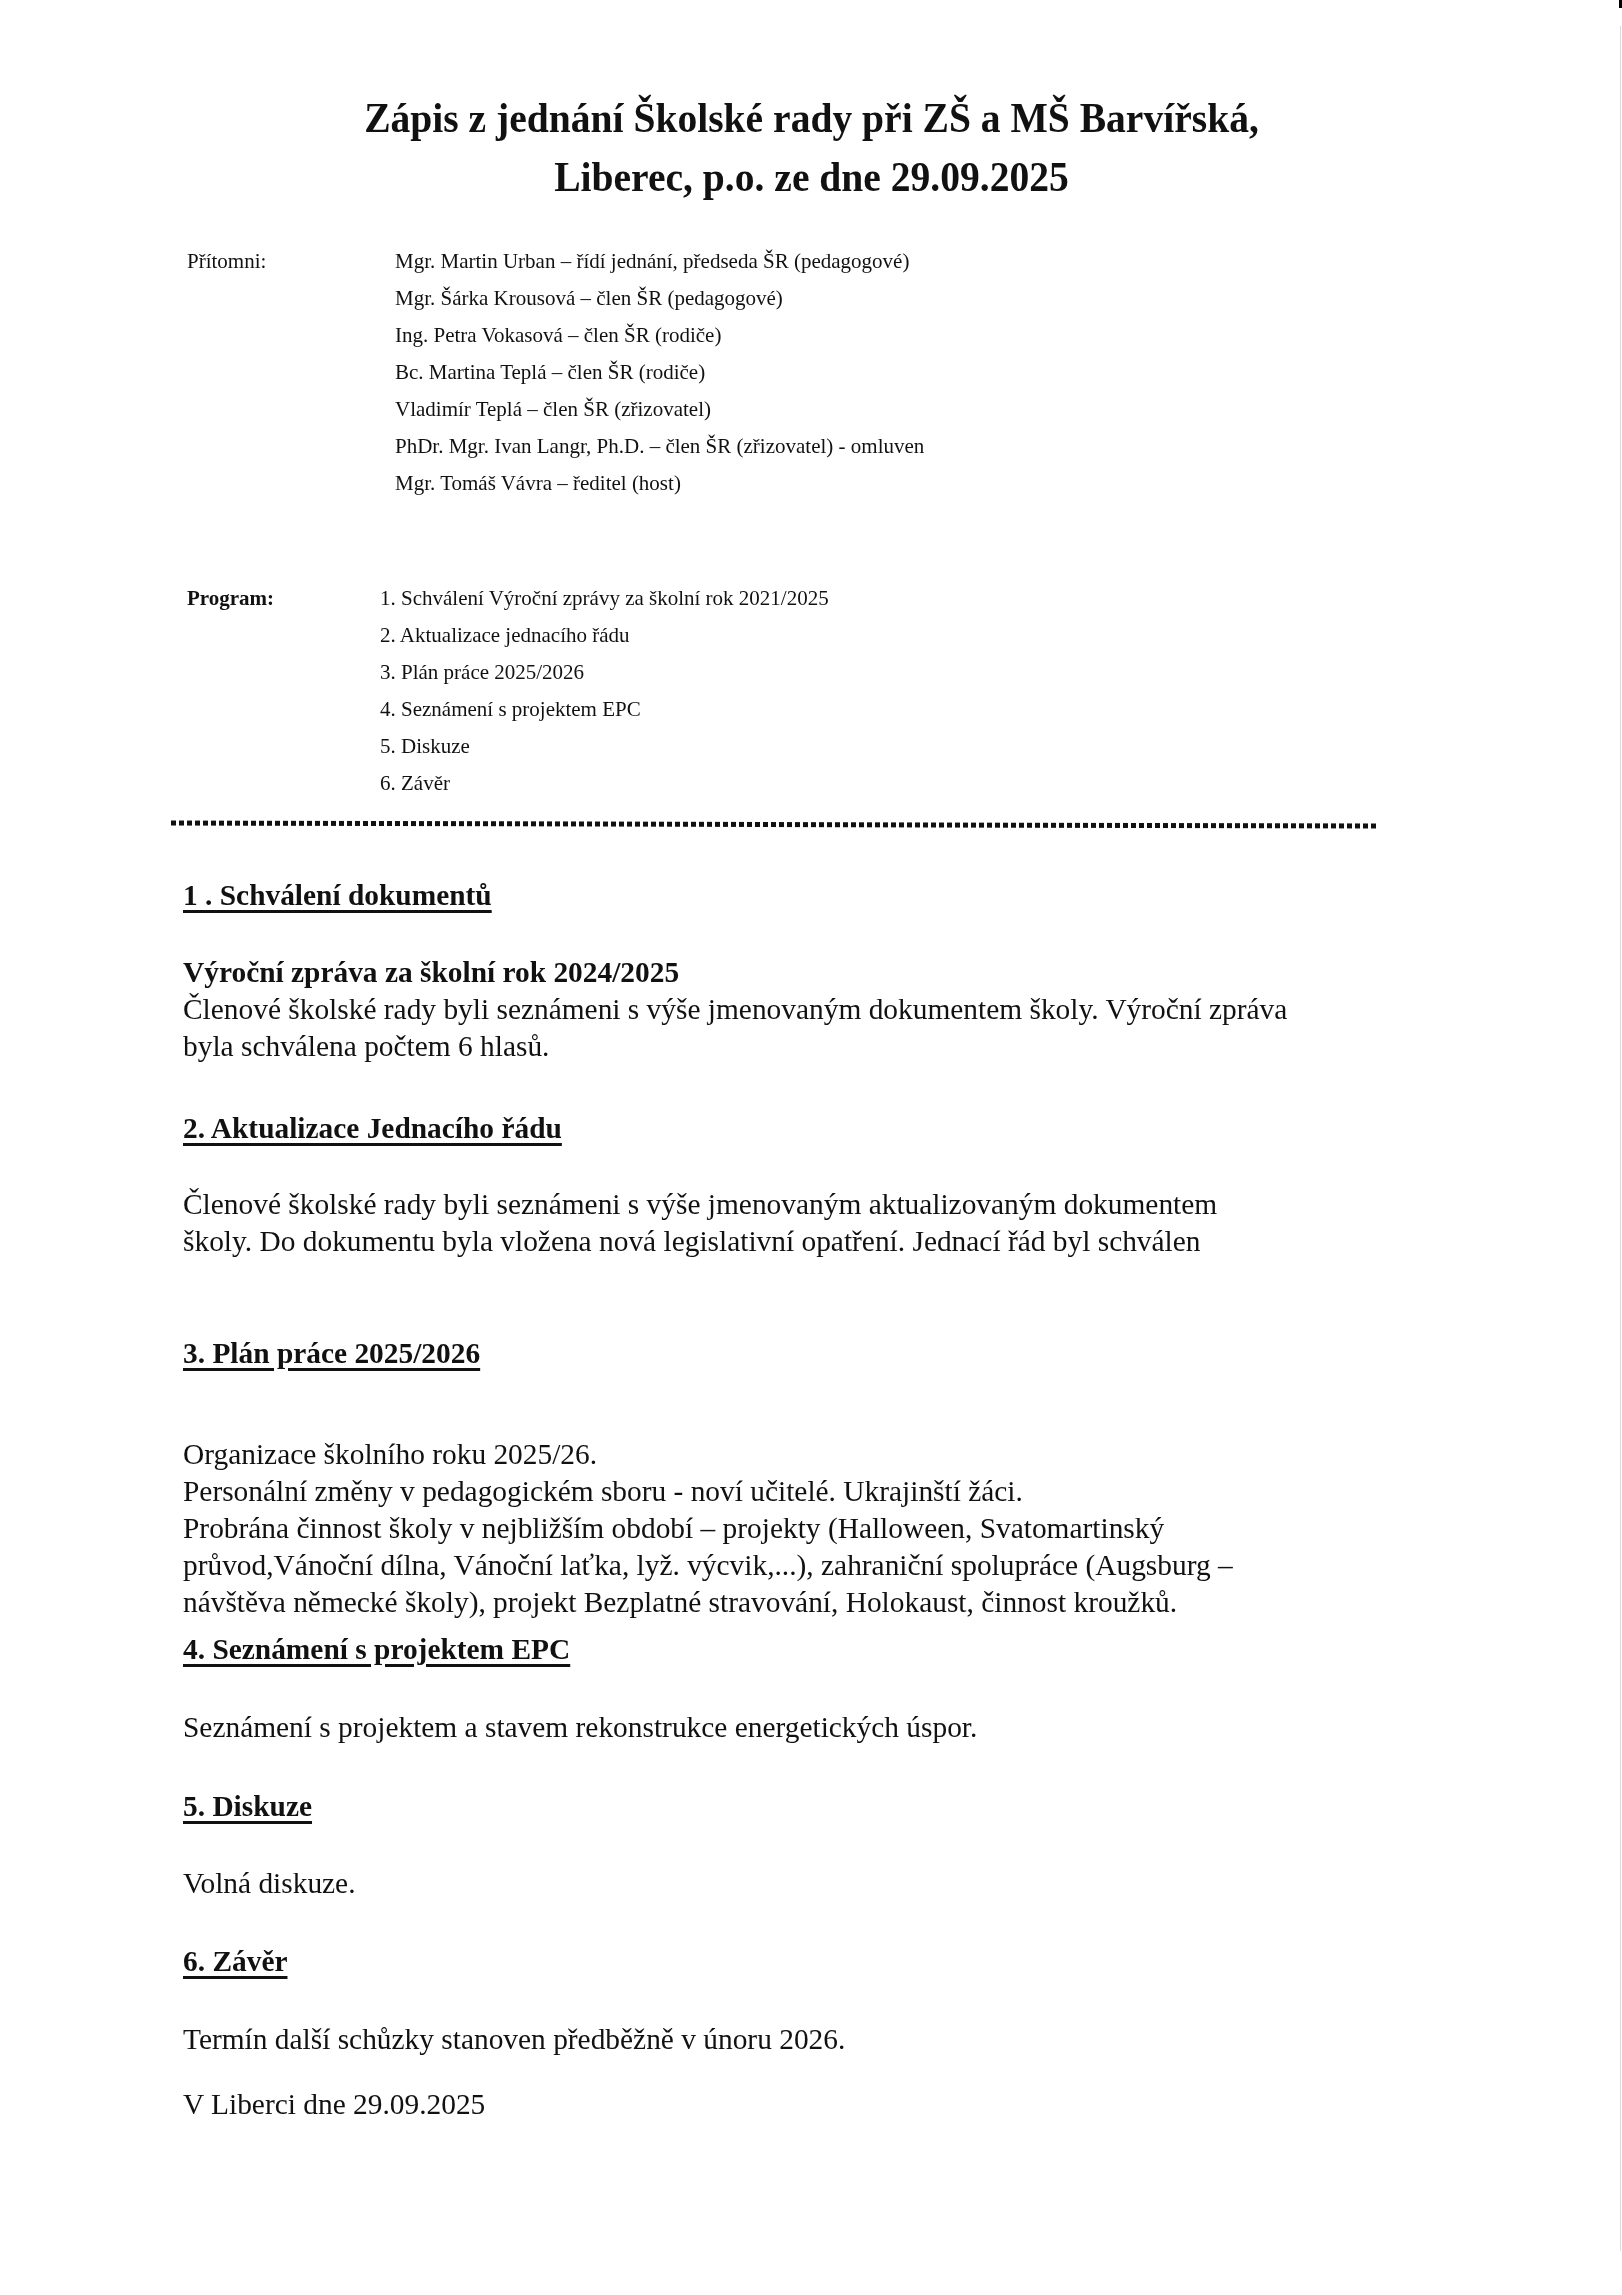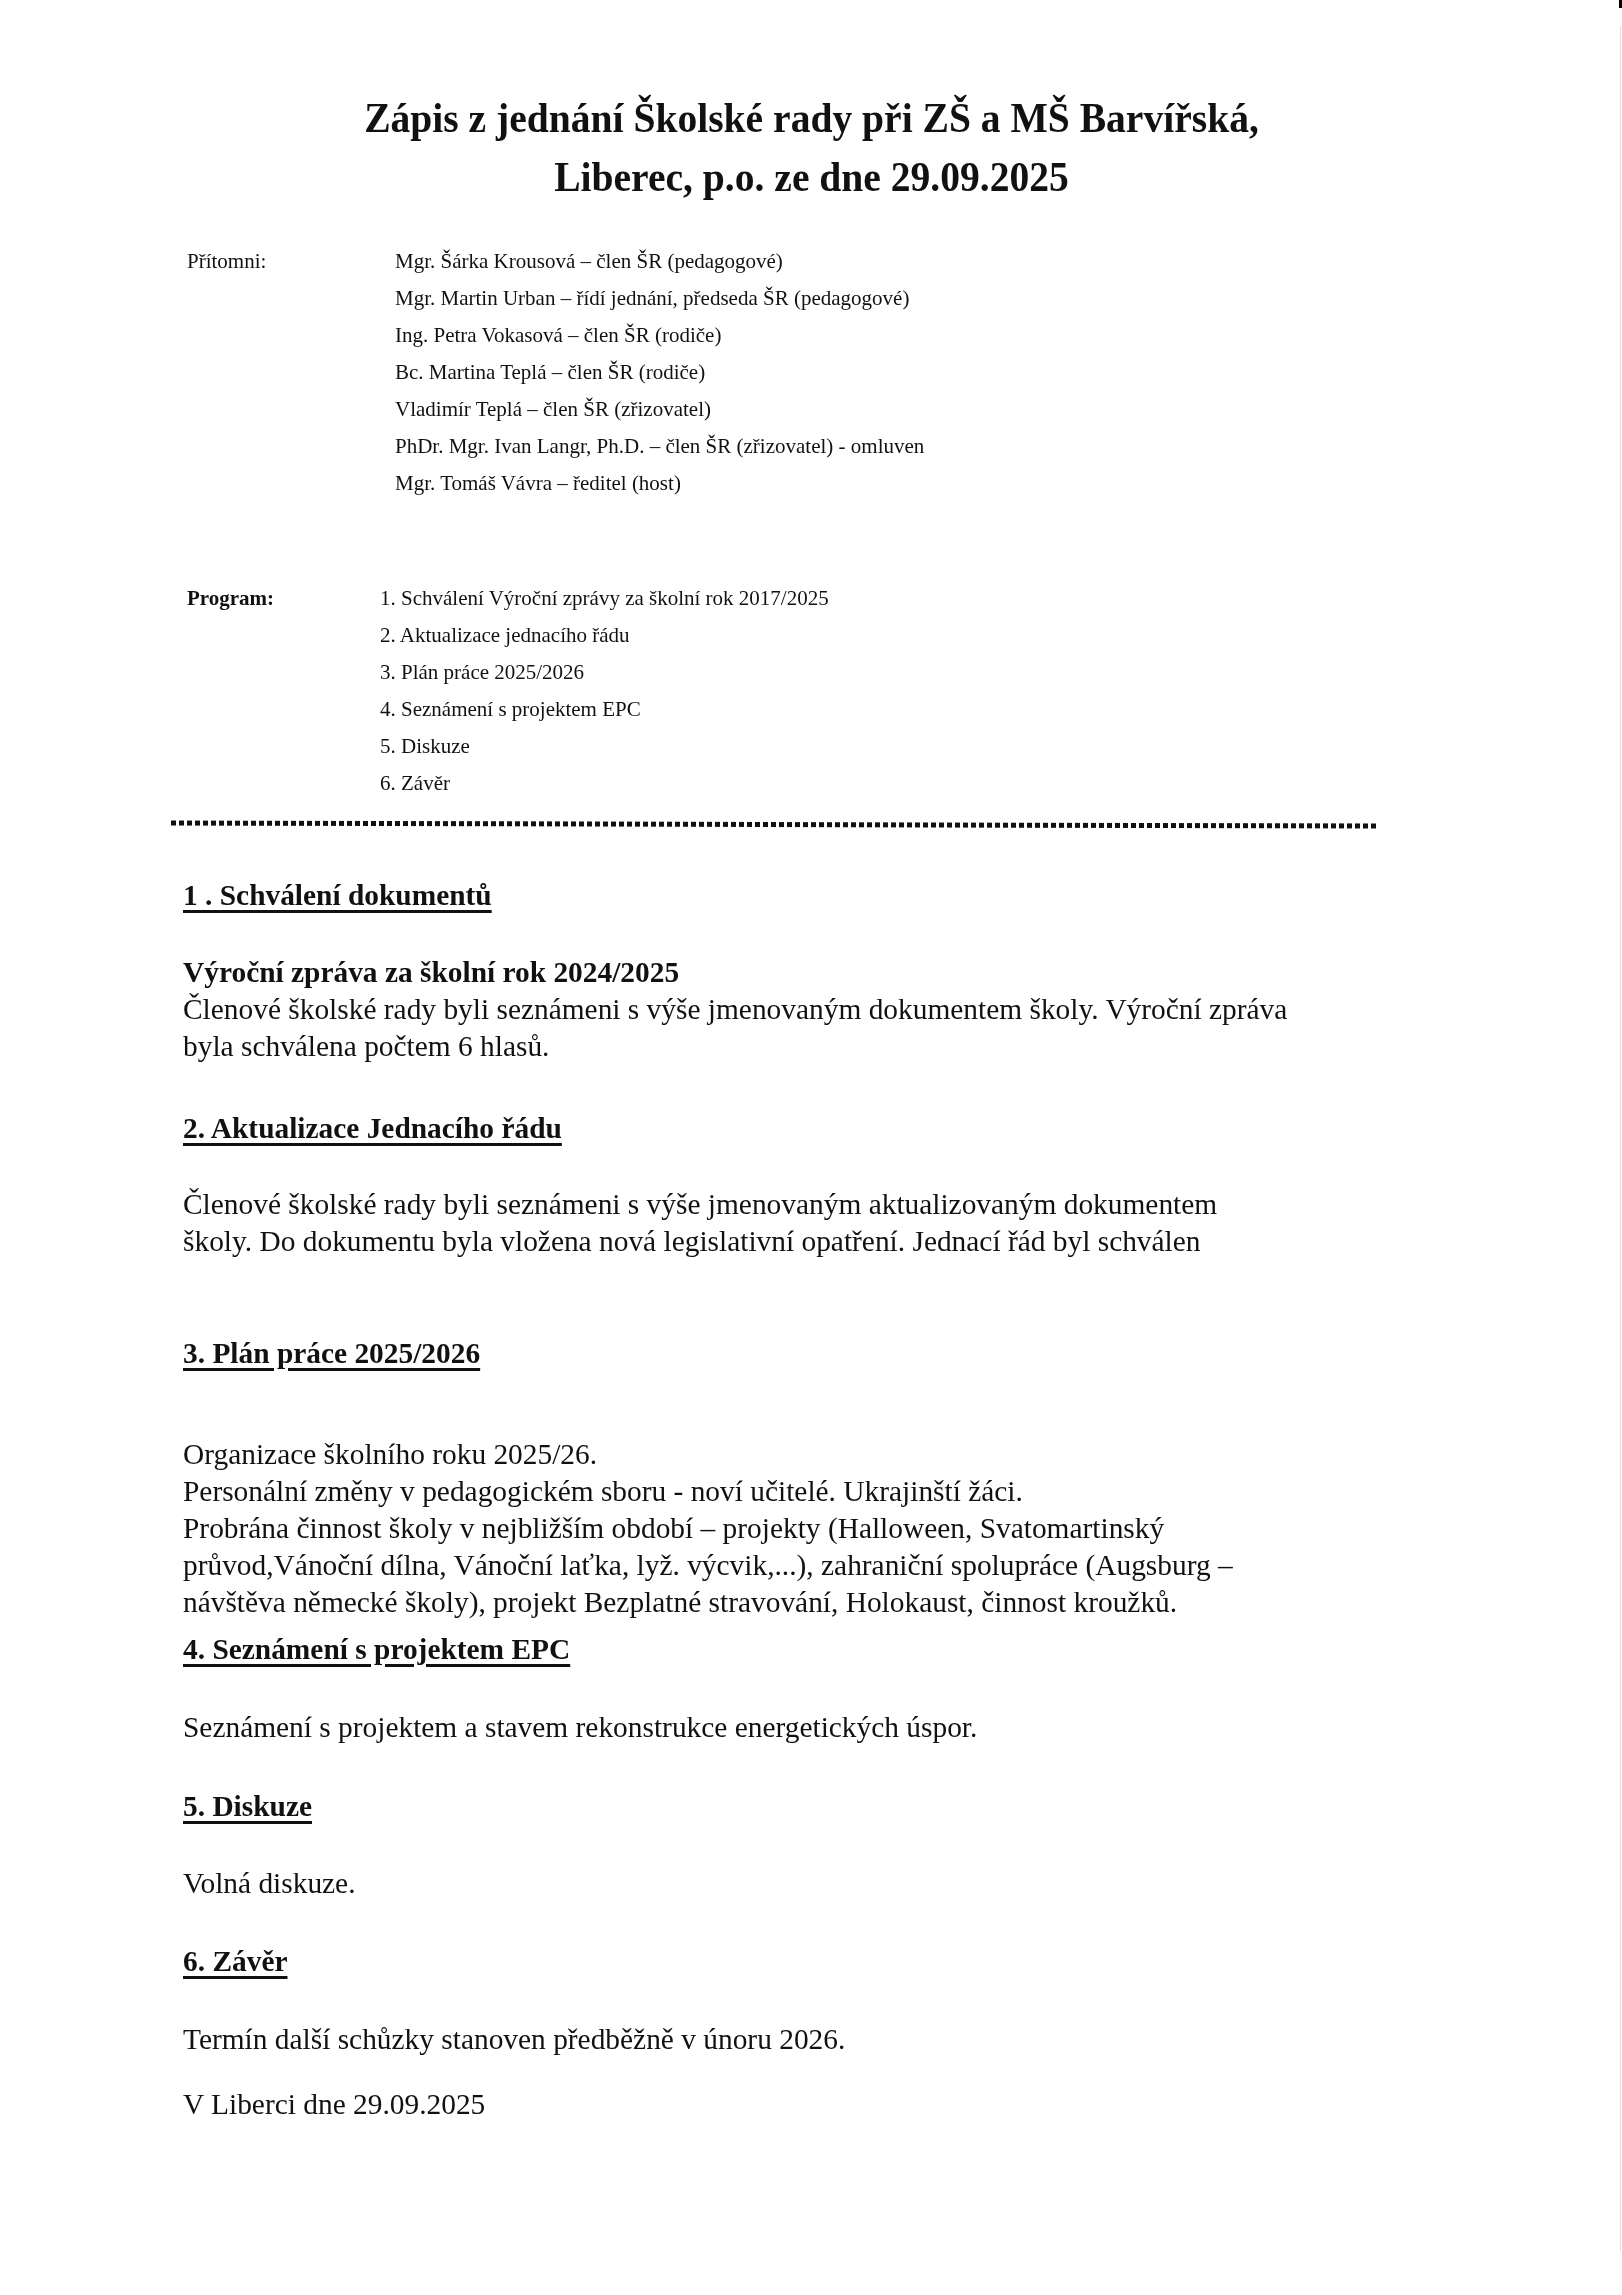"Mgr. Šárka Krousová – člen" div.line { order: before "Mgr. Martin Urban – řídí" -> after "Mgr. Martin Urban – řídí" }
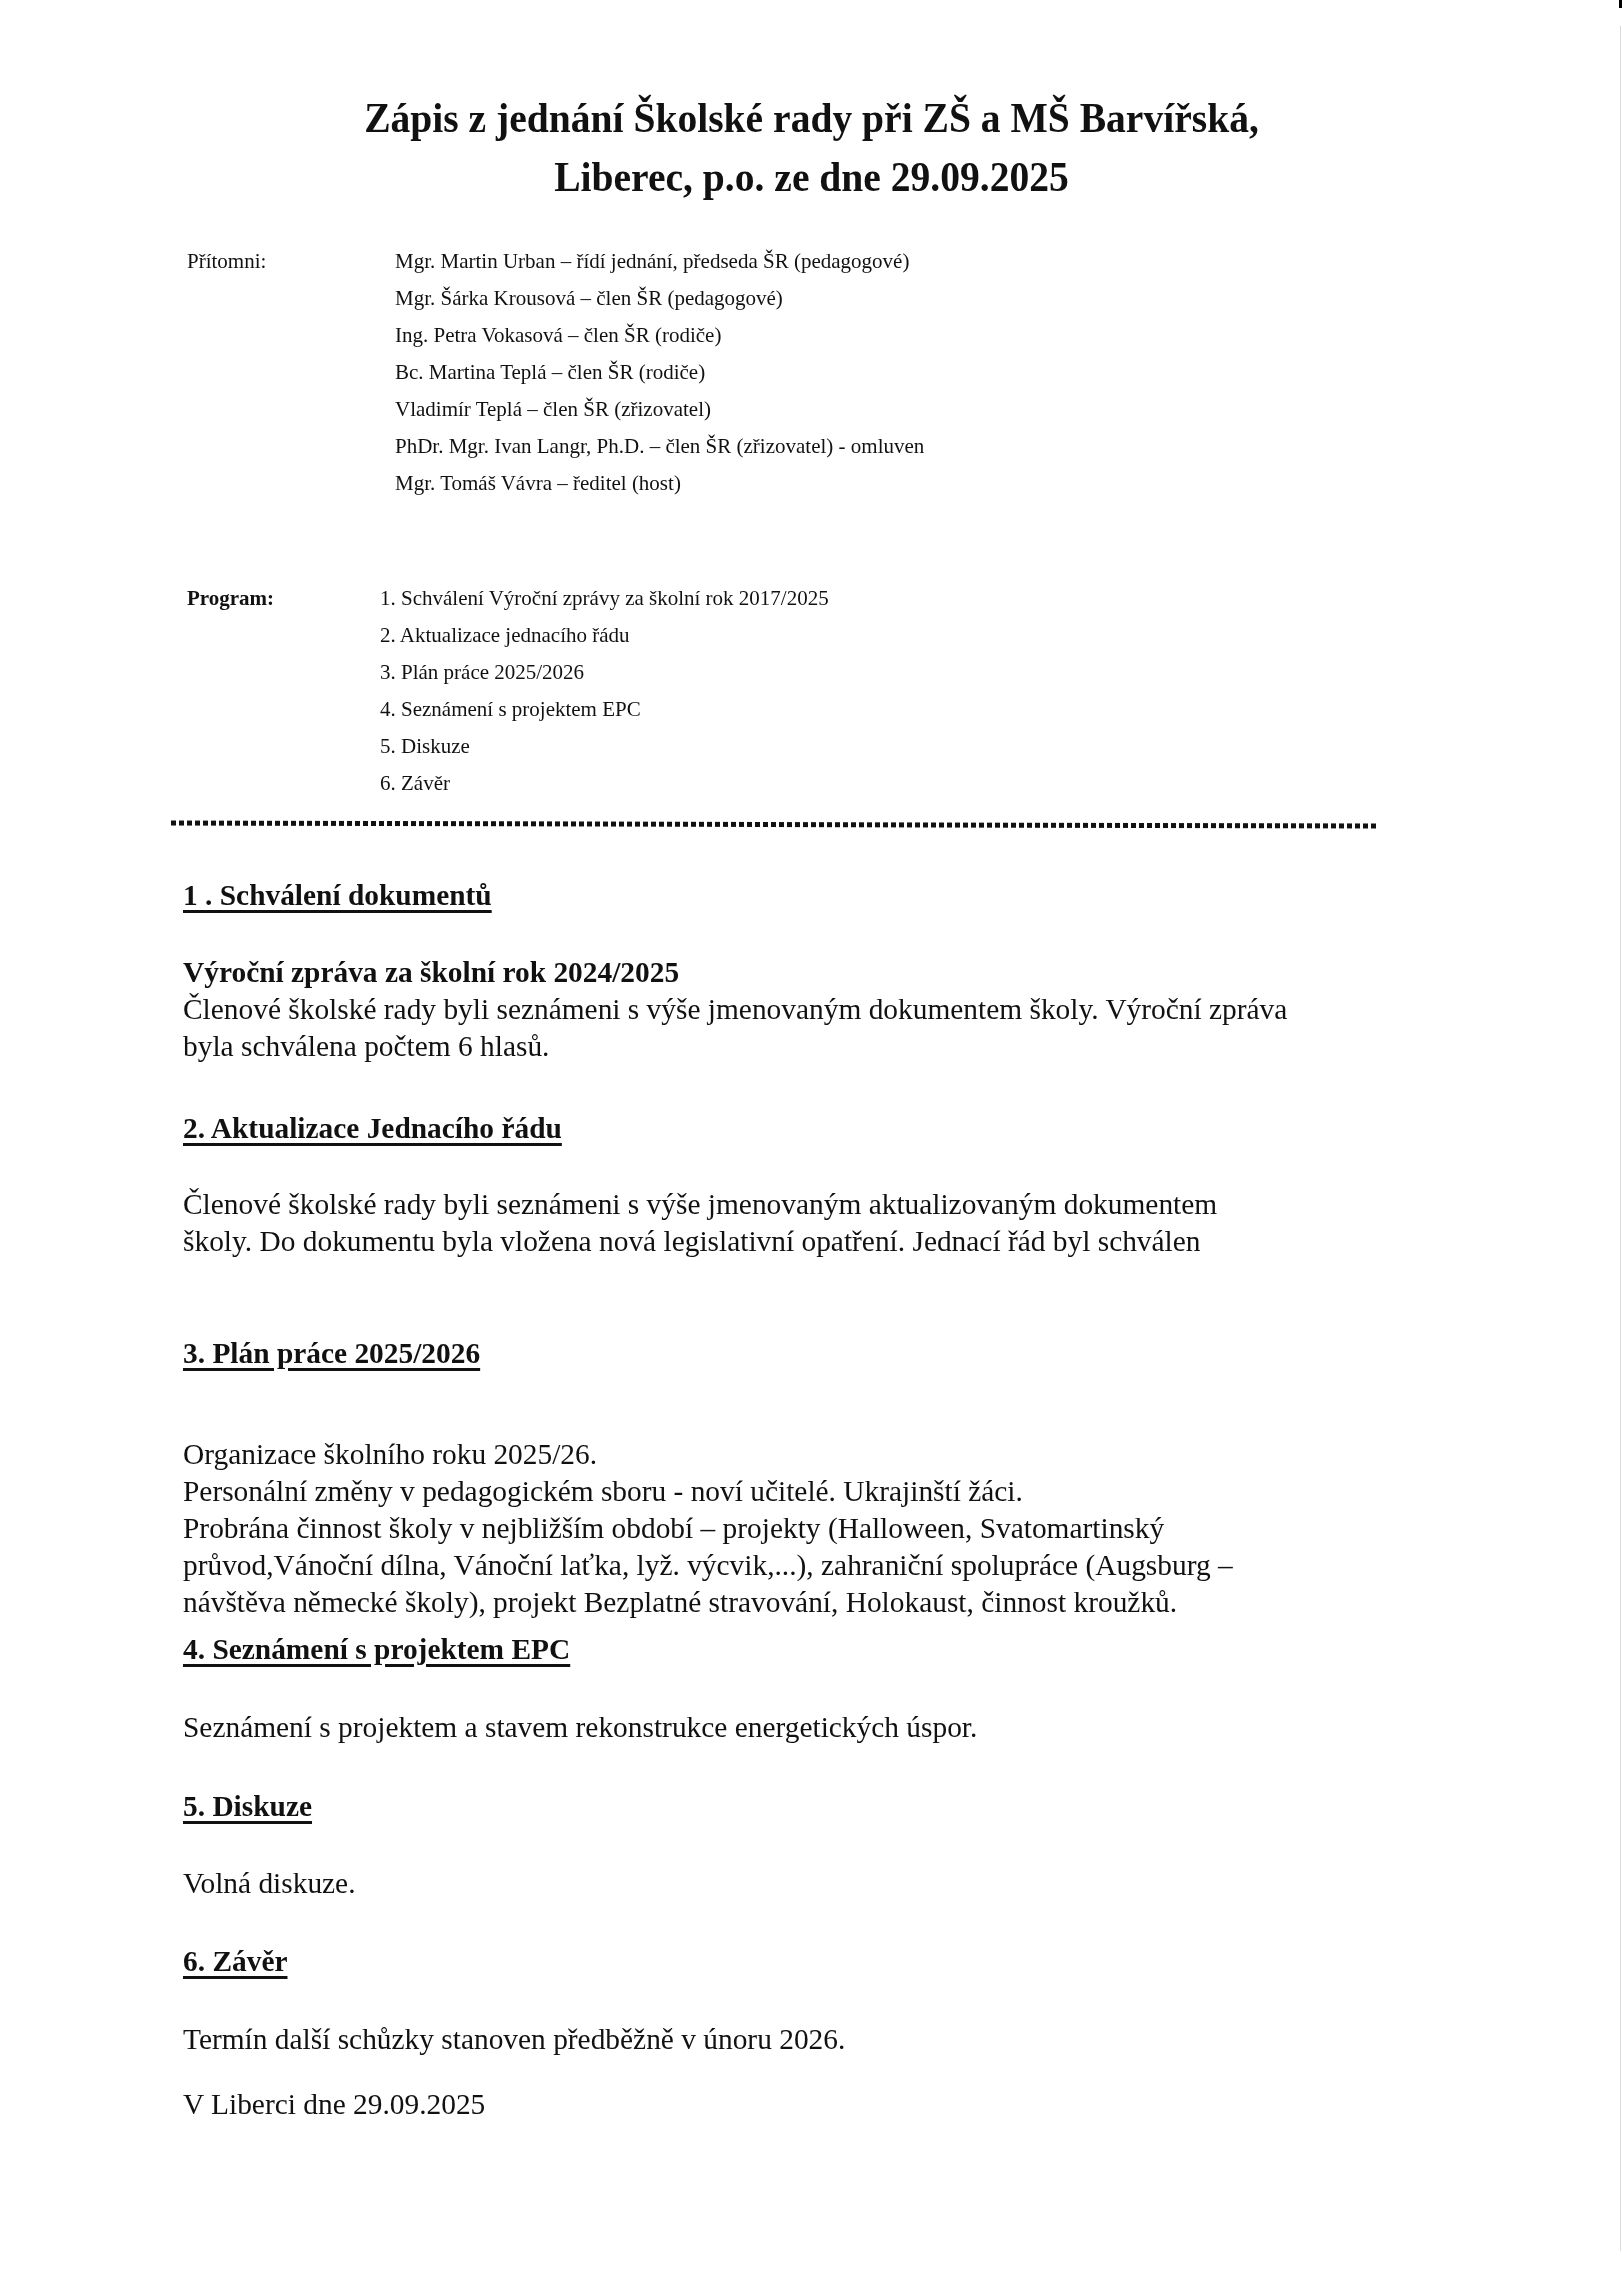"1. Schválení Výroční zprávy za" div.line { text: 2017/2025 -> 2021/2025 }
